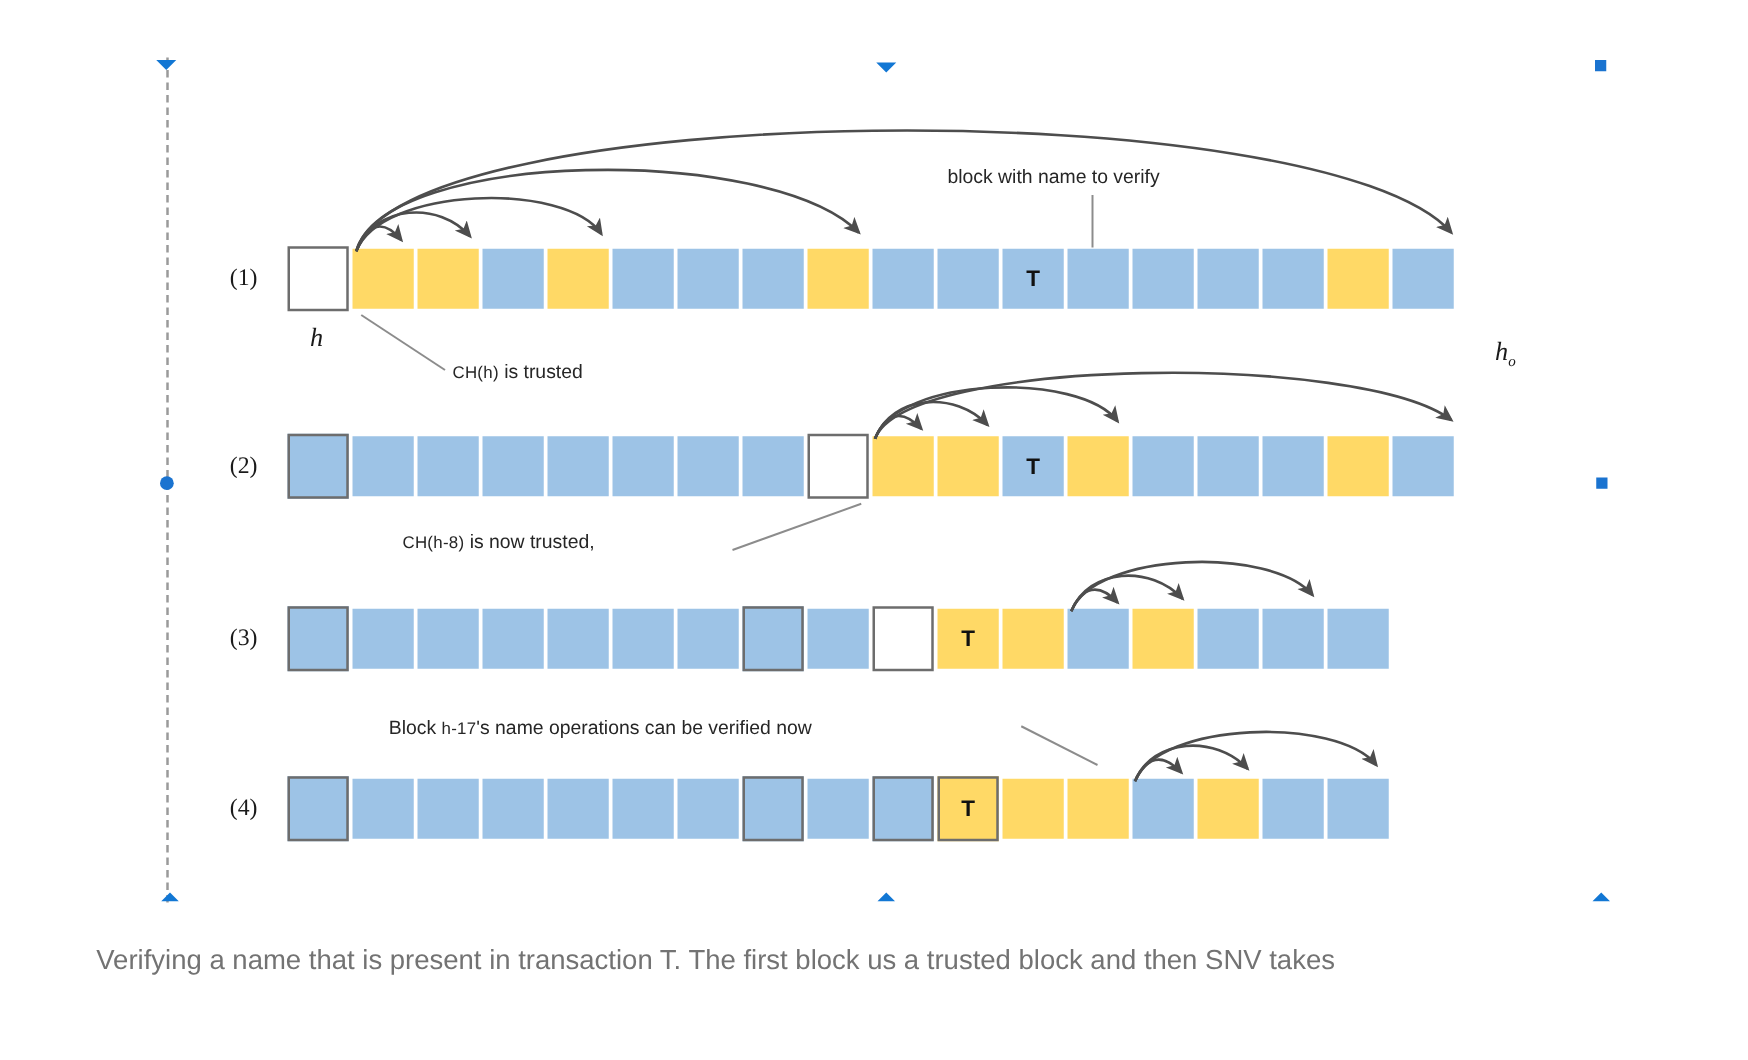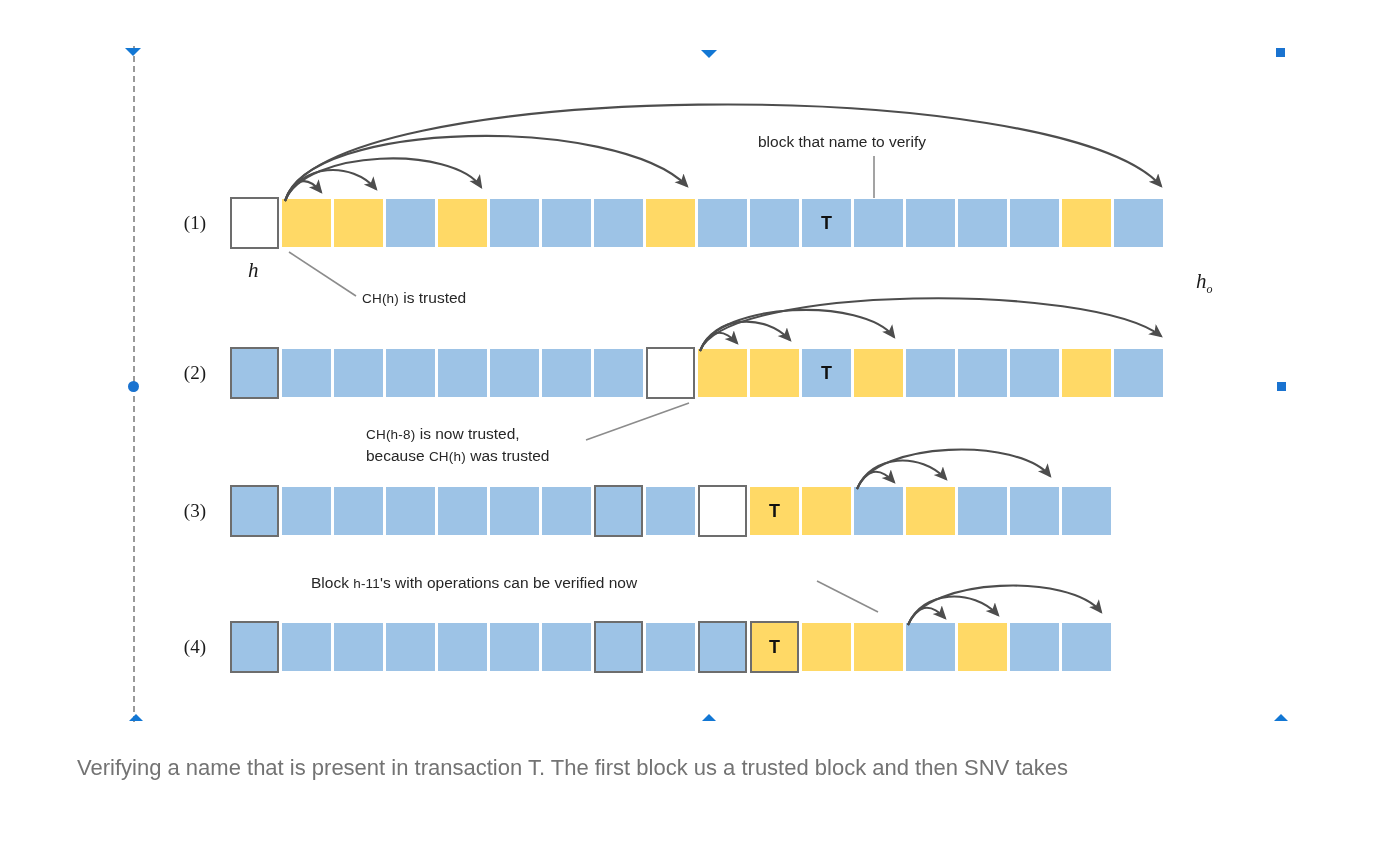"block that name to verify" div.anno { text: that -> with }
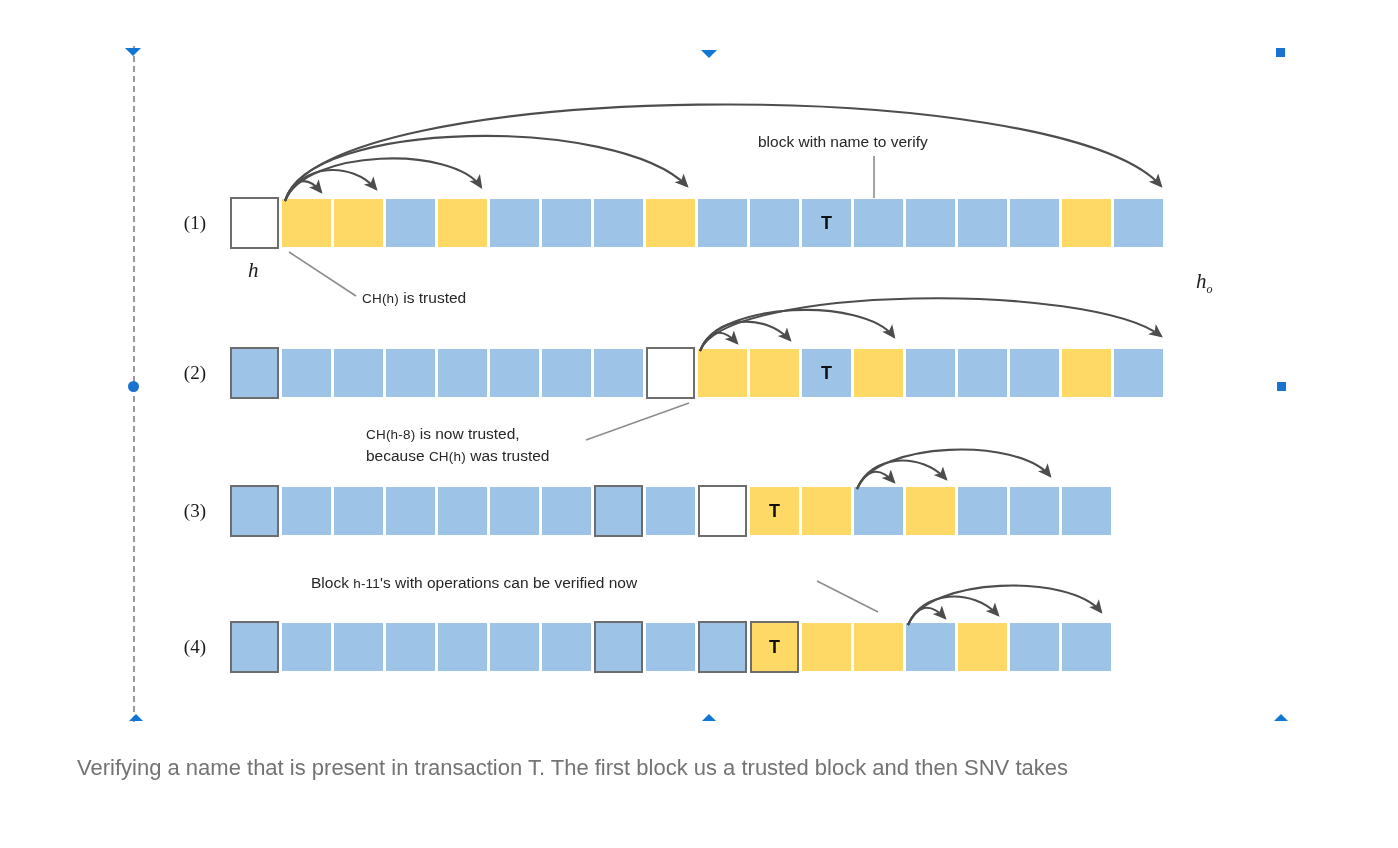"CH(h-8) is now trusted," div.anno { margin-left: 44px -> none }
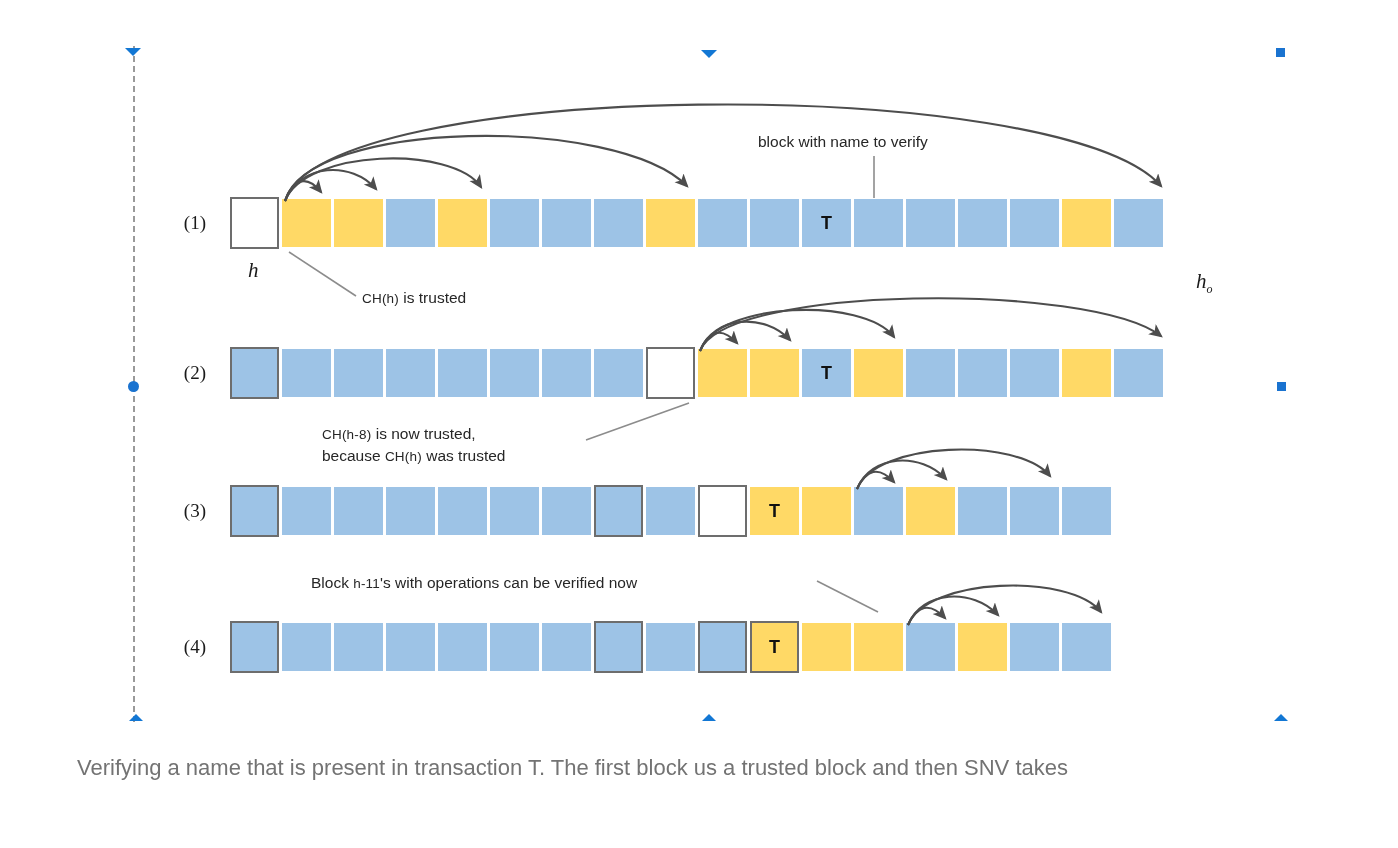"because CH(h) was trusted" div { html: <div> <span>because</span> <span>CH(h)</span> <span>was trusted</span> </div> -> none }
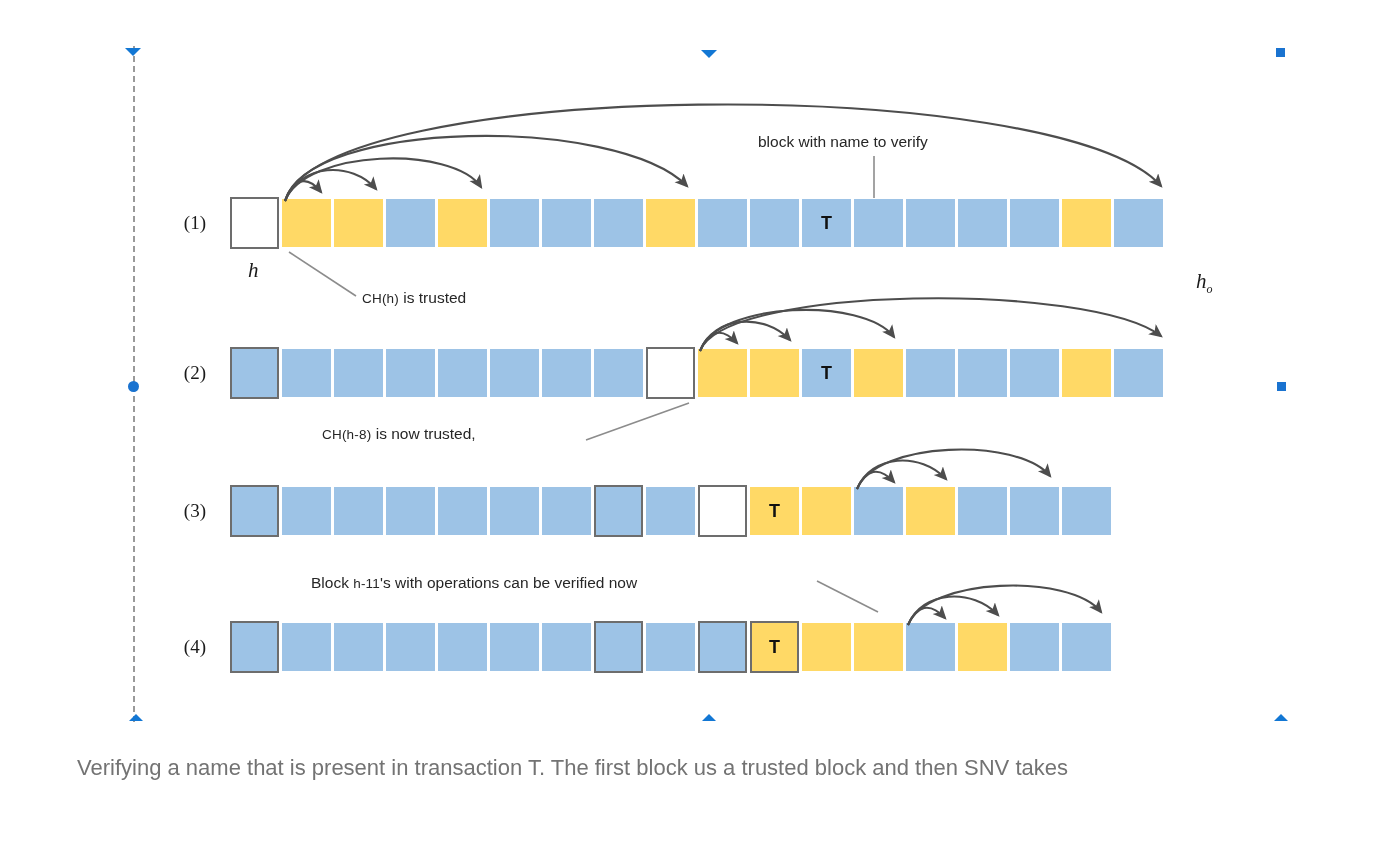"h-11" span.mono { text: h-11 -> h-17 }
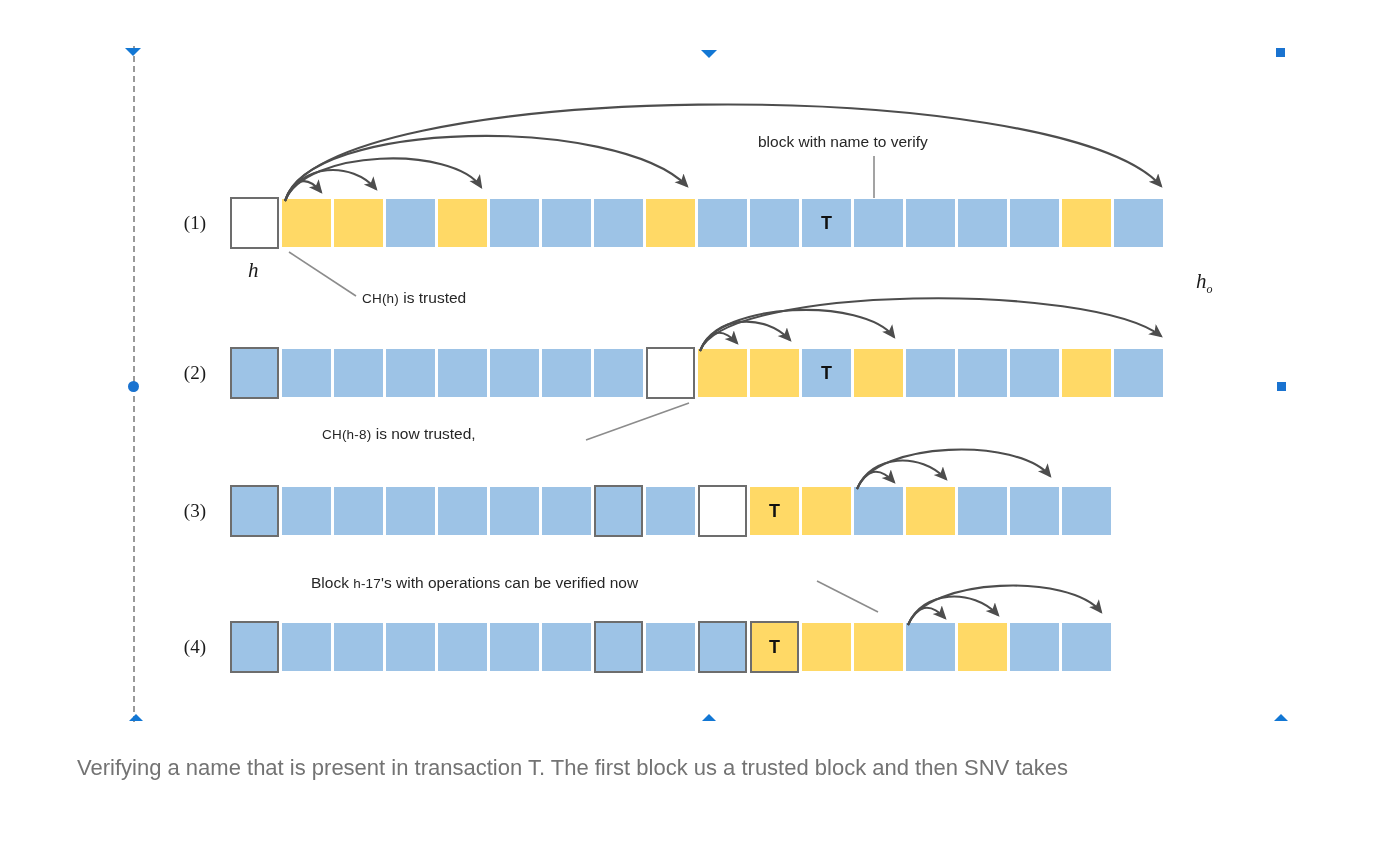"'s with operations can be" span { text: with -> name }
